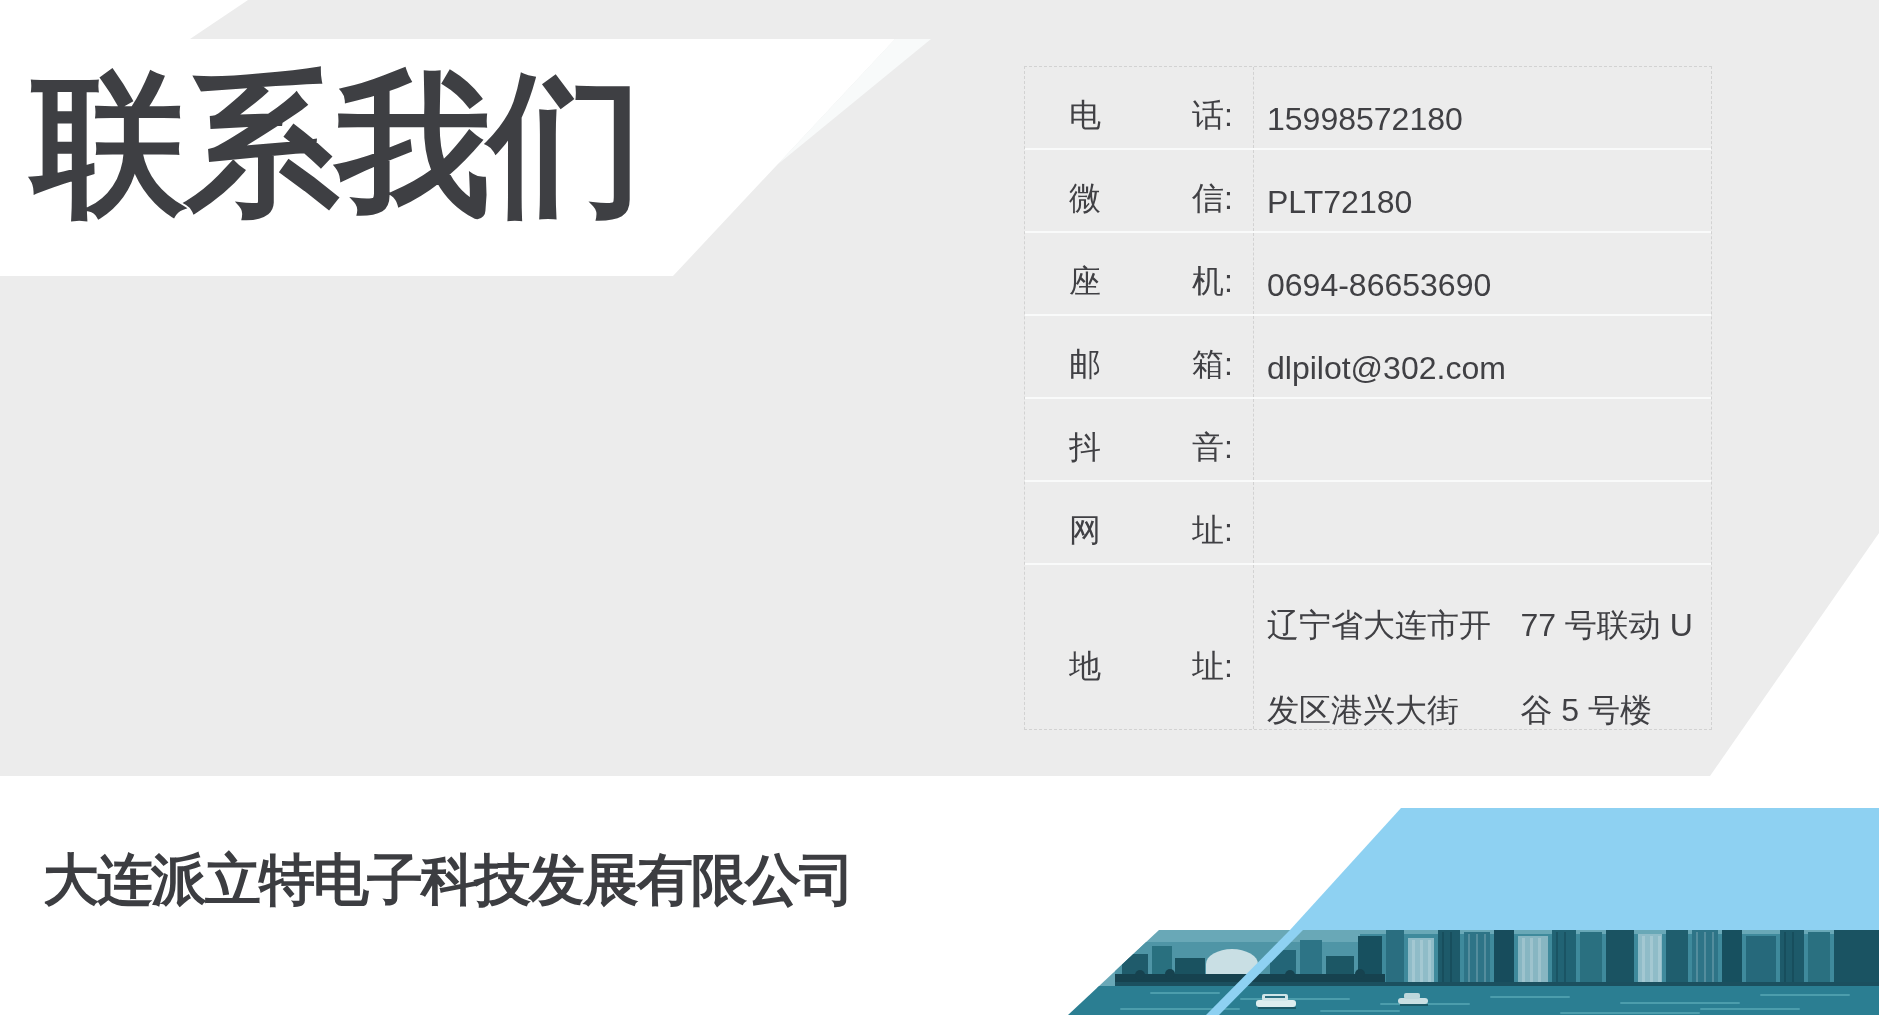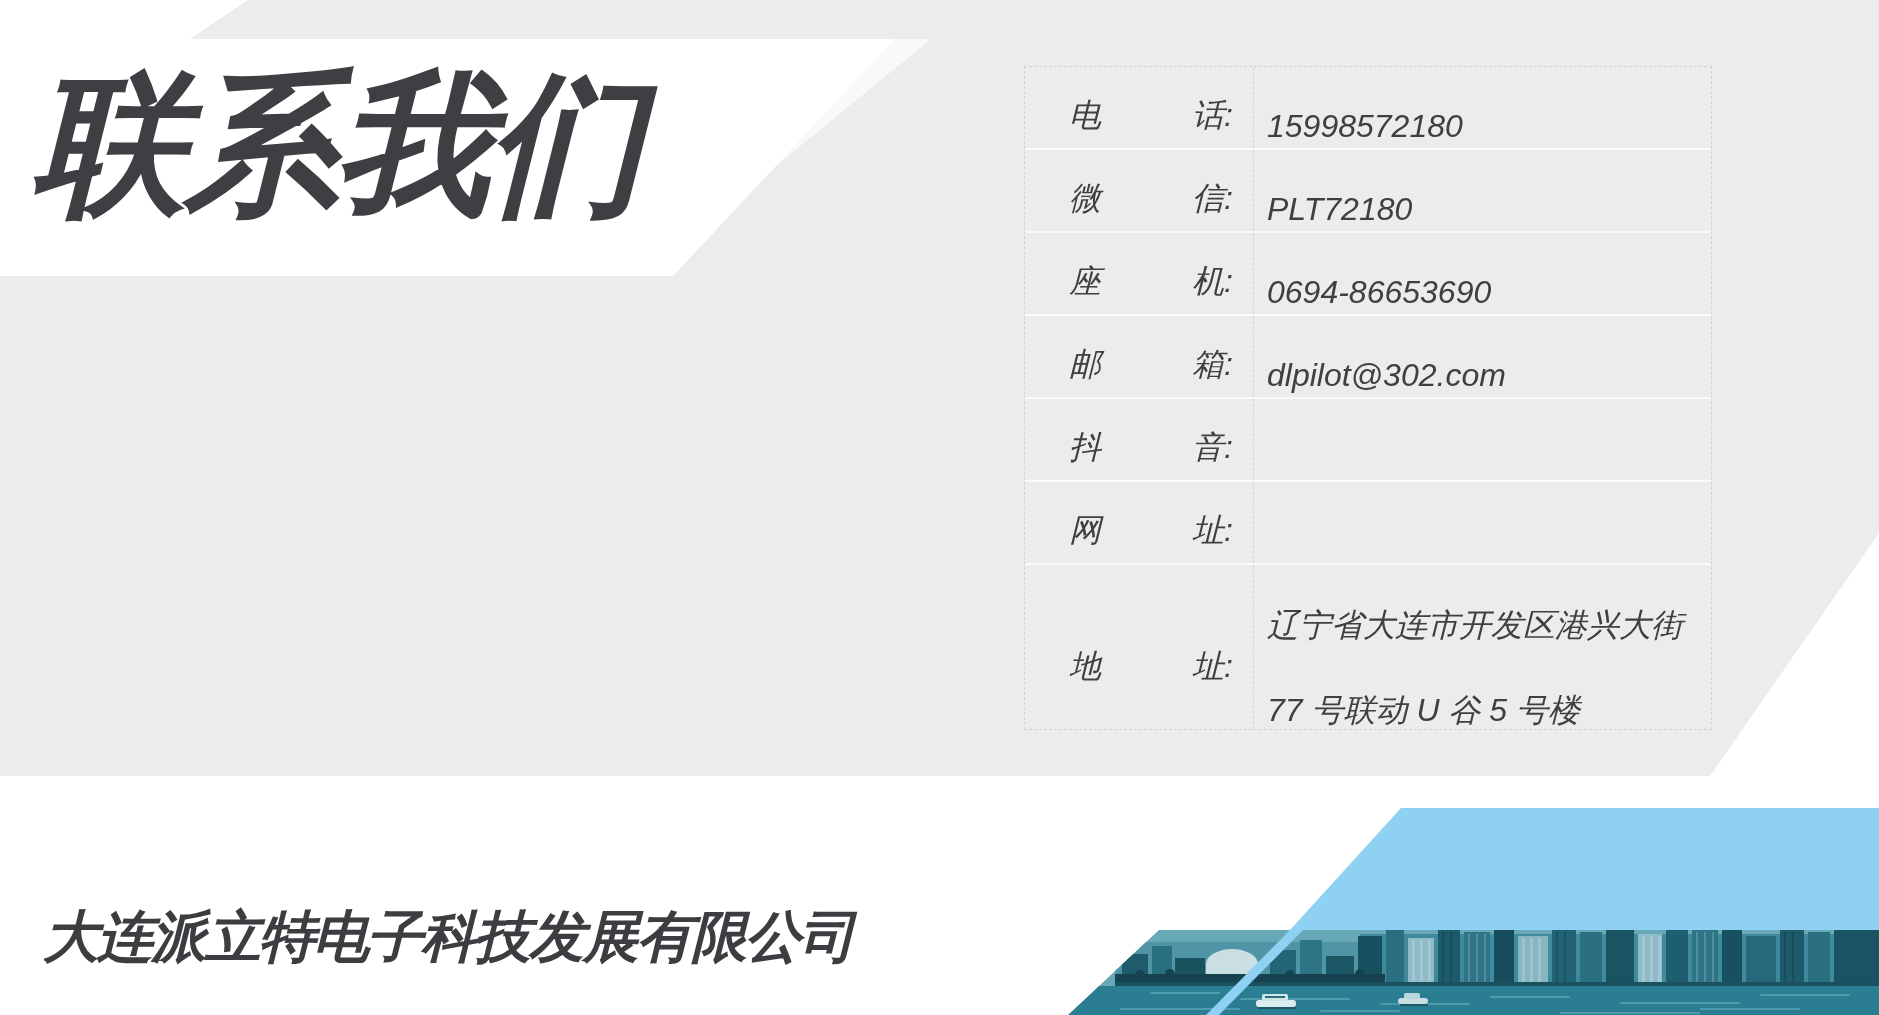"联系我们" .canvas { font-style: italic -> none }
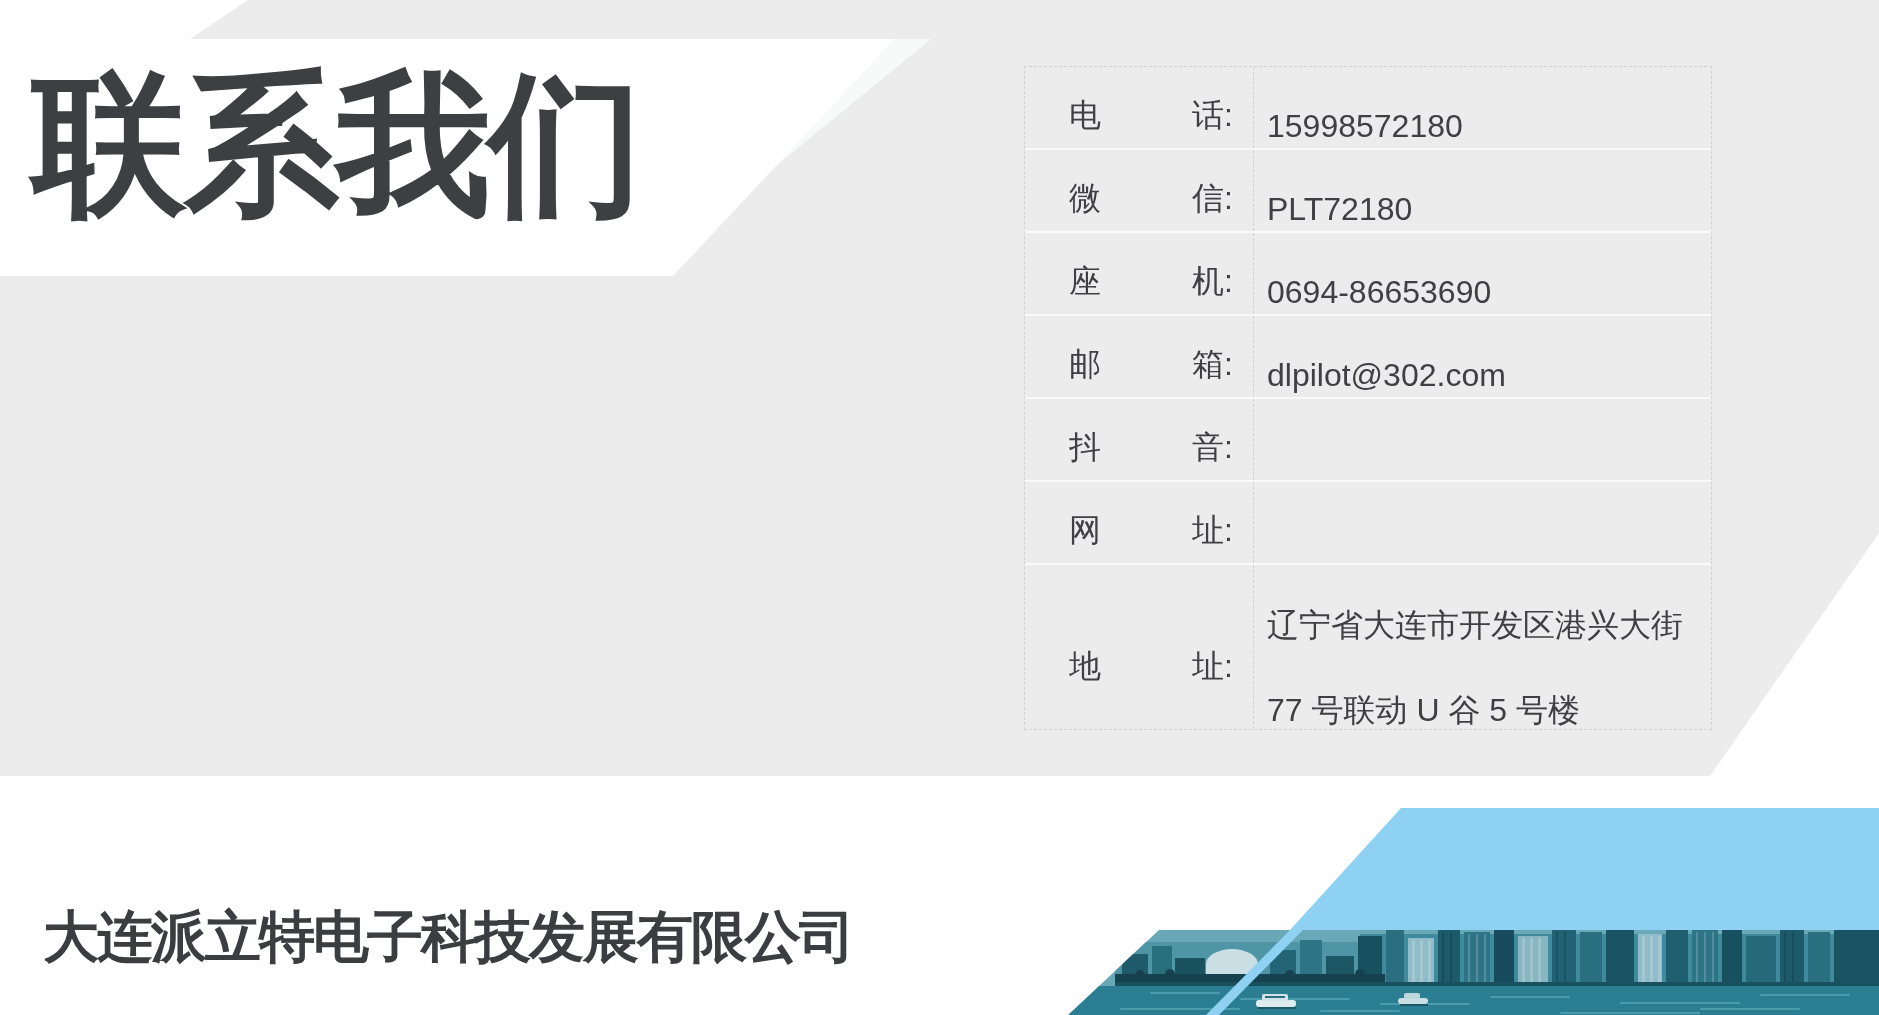"15998572180" .t-value { padding: 0 0 3px 13px -> 0 0 10px 13px }
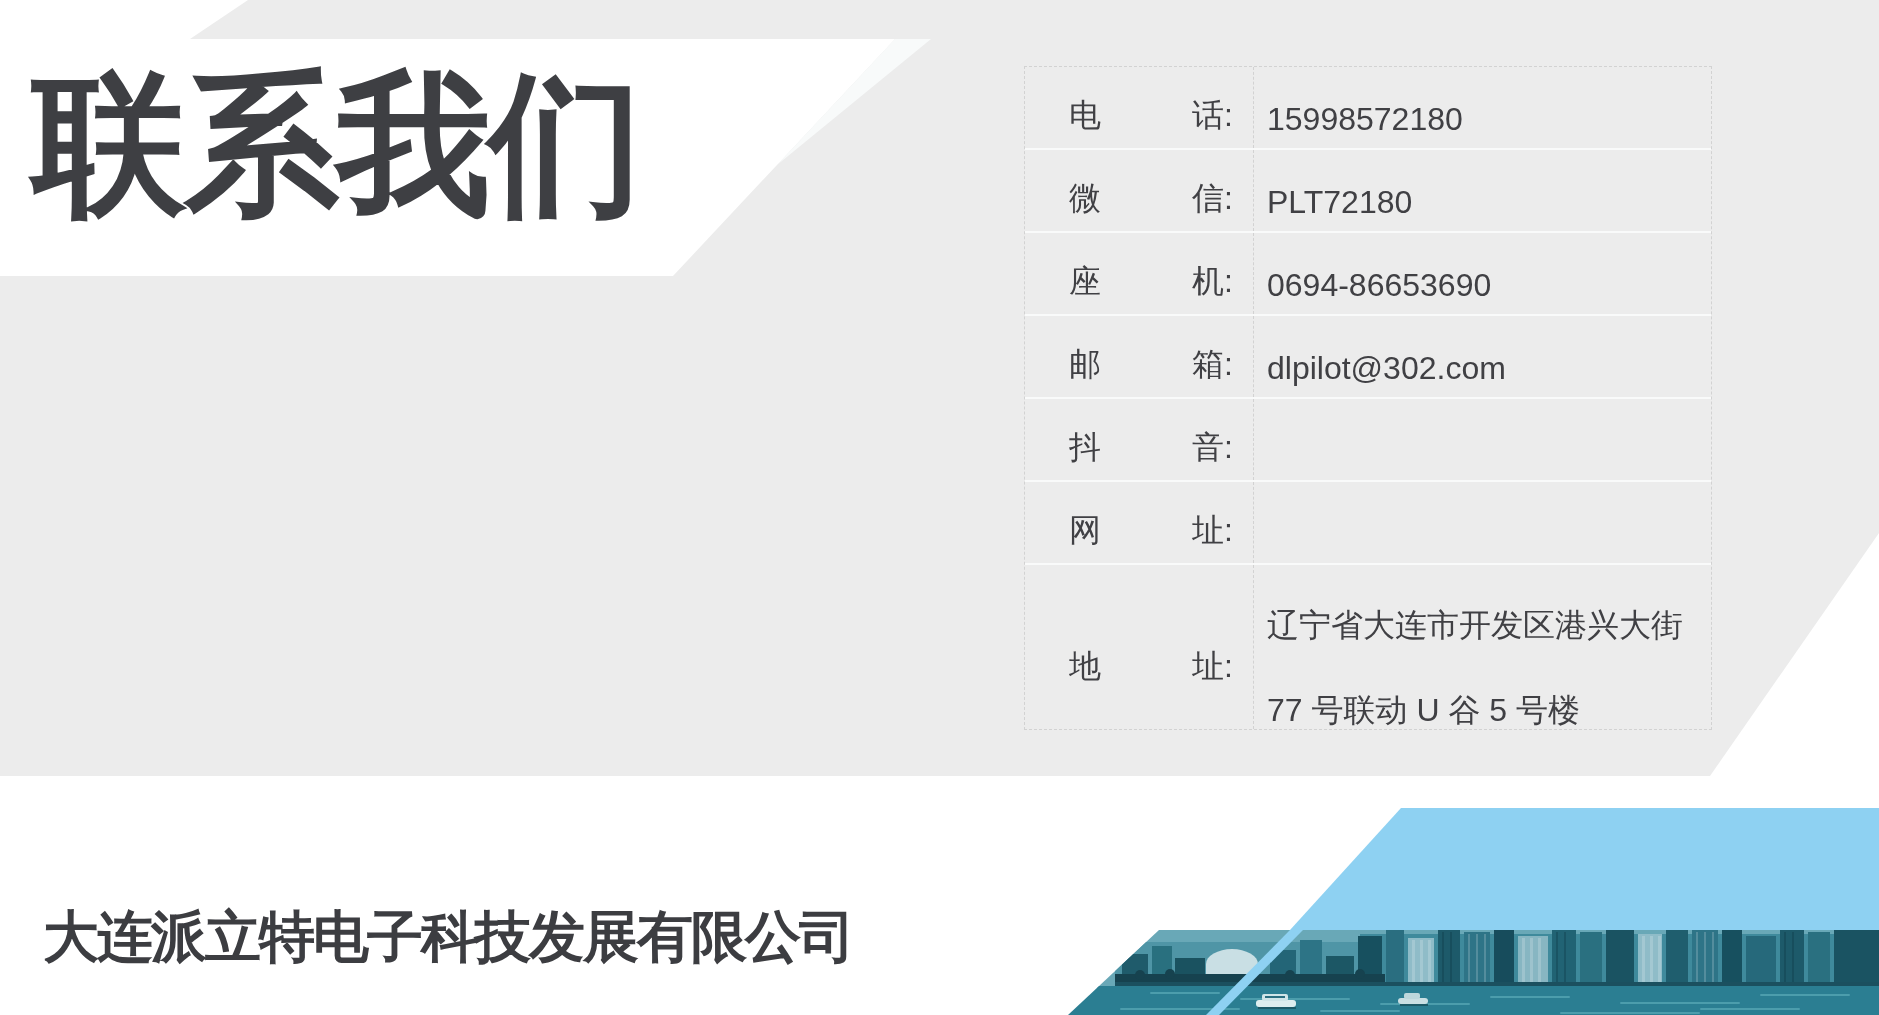"辽宁省大连市开发区港兴大街" .address .t-value { flex-direction: column -> row }
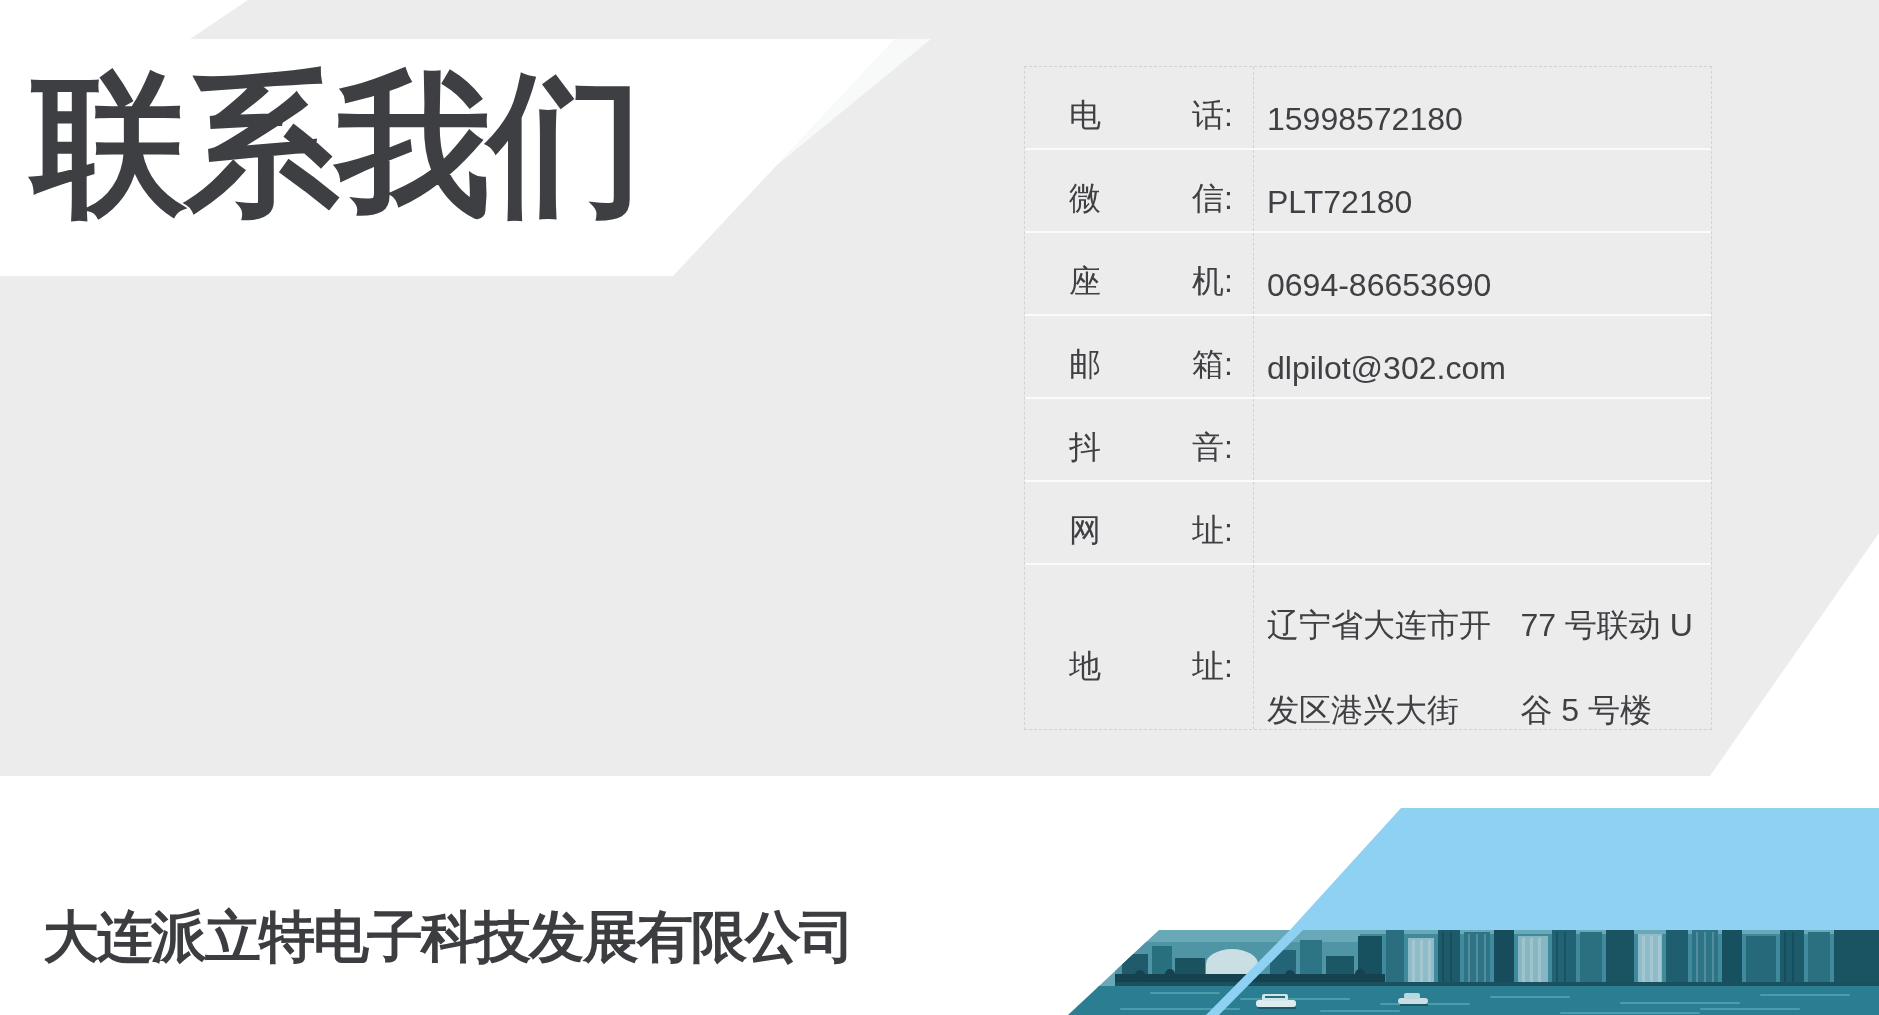"大连派立特电子科技发展有限公司" .company-name { top: 900px -> 843px }
